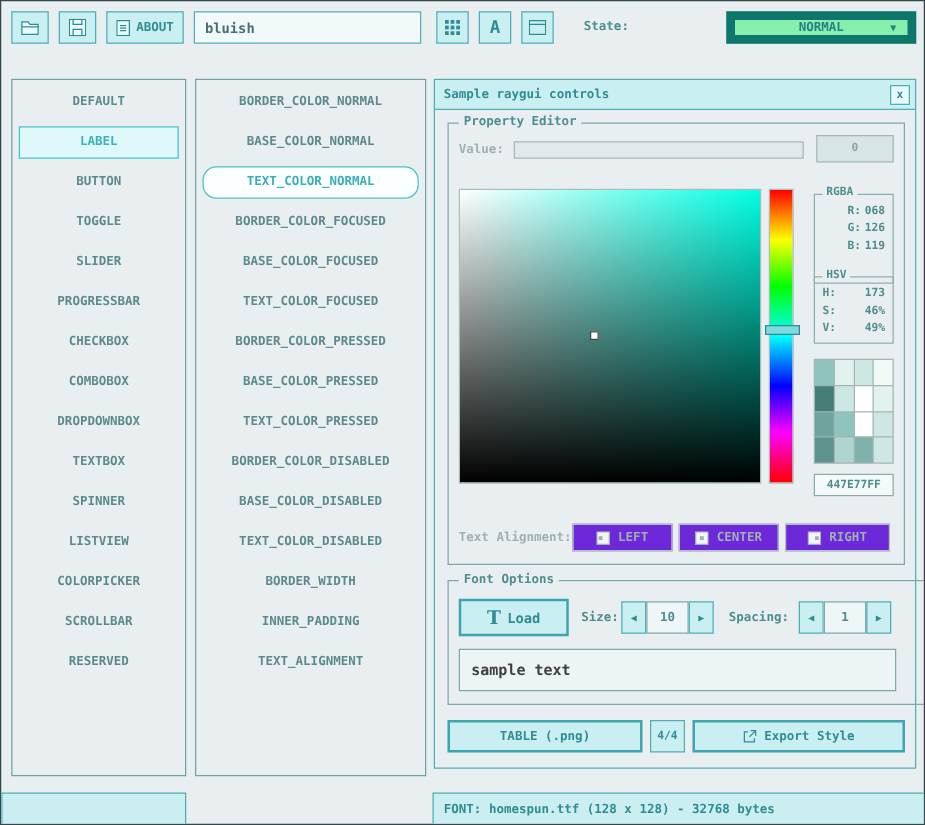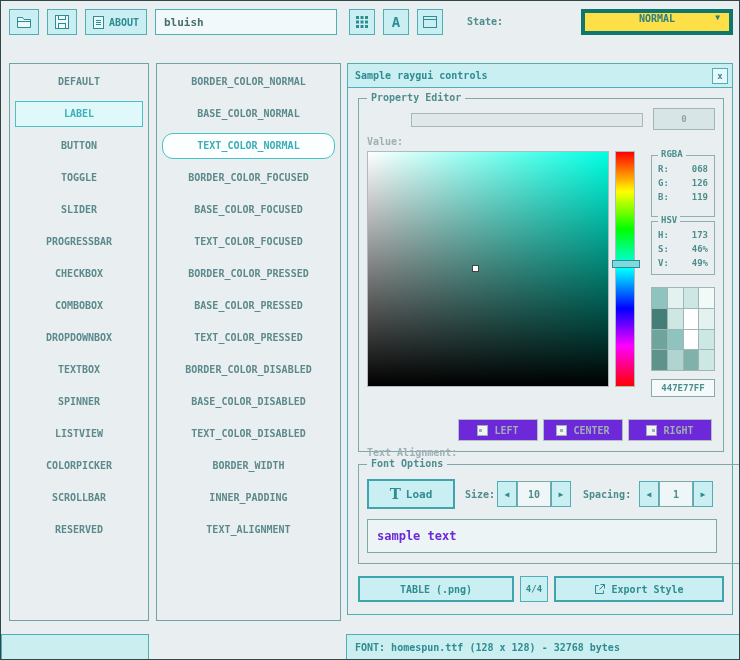"NORMAL" .dropdown { align-items: none -> center; background: #fde047 -> #86efac; border: 4px solid #0f766e -> 7px solid #0f766e }
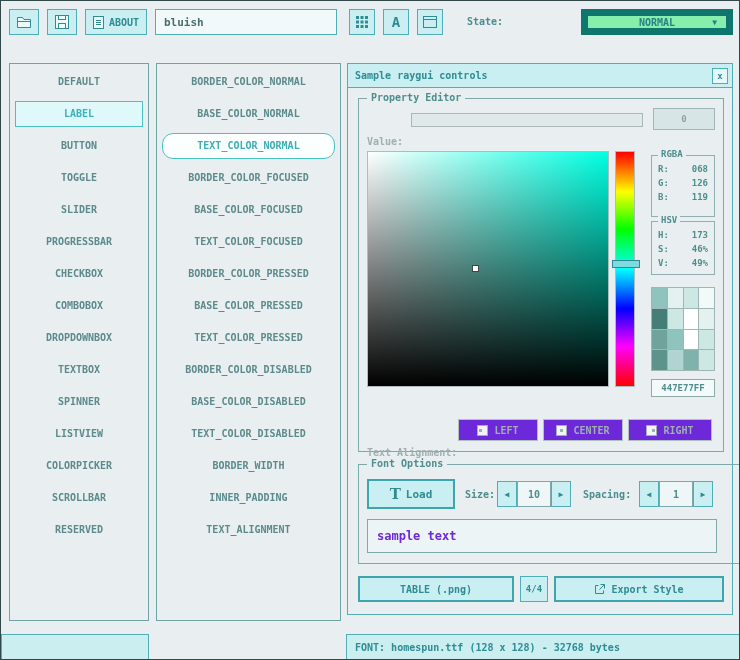"Value:" .dis { margin-top: 22px -> none }
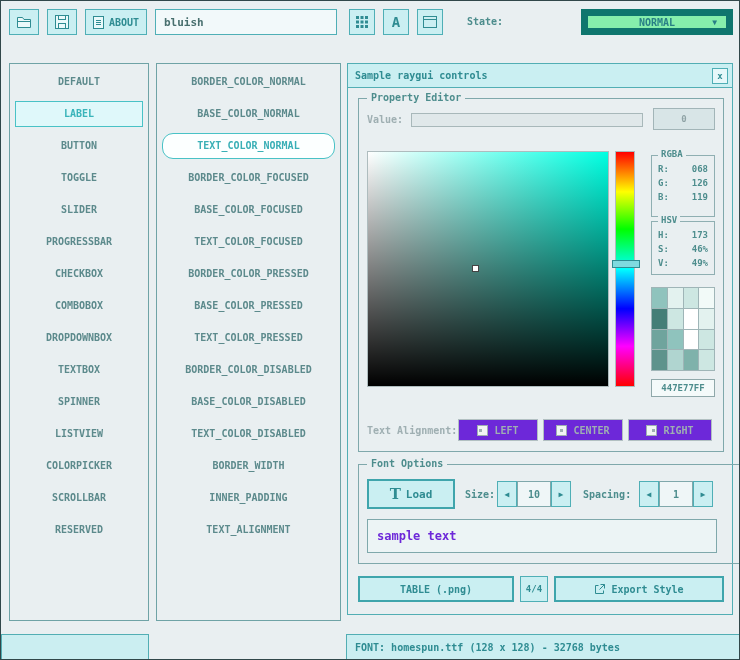"RGBA" div.minibox { height: 62px -> 72px; padding-left: none -> 20px }
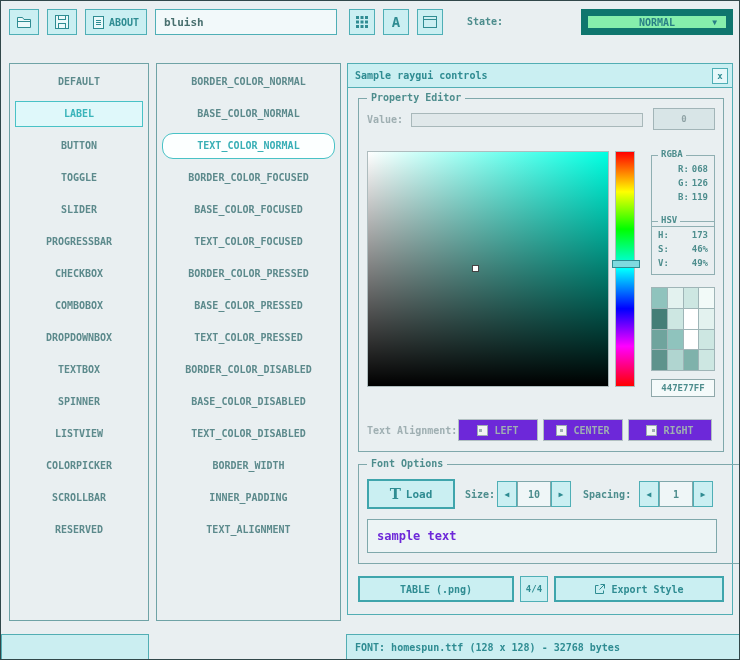"sample text" div.abs { color: #6d28d9 -> #404040 }
